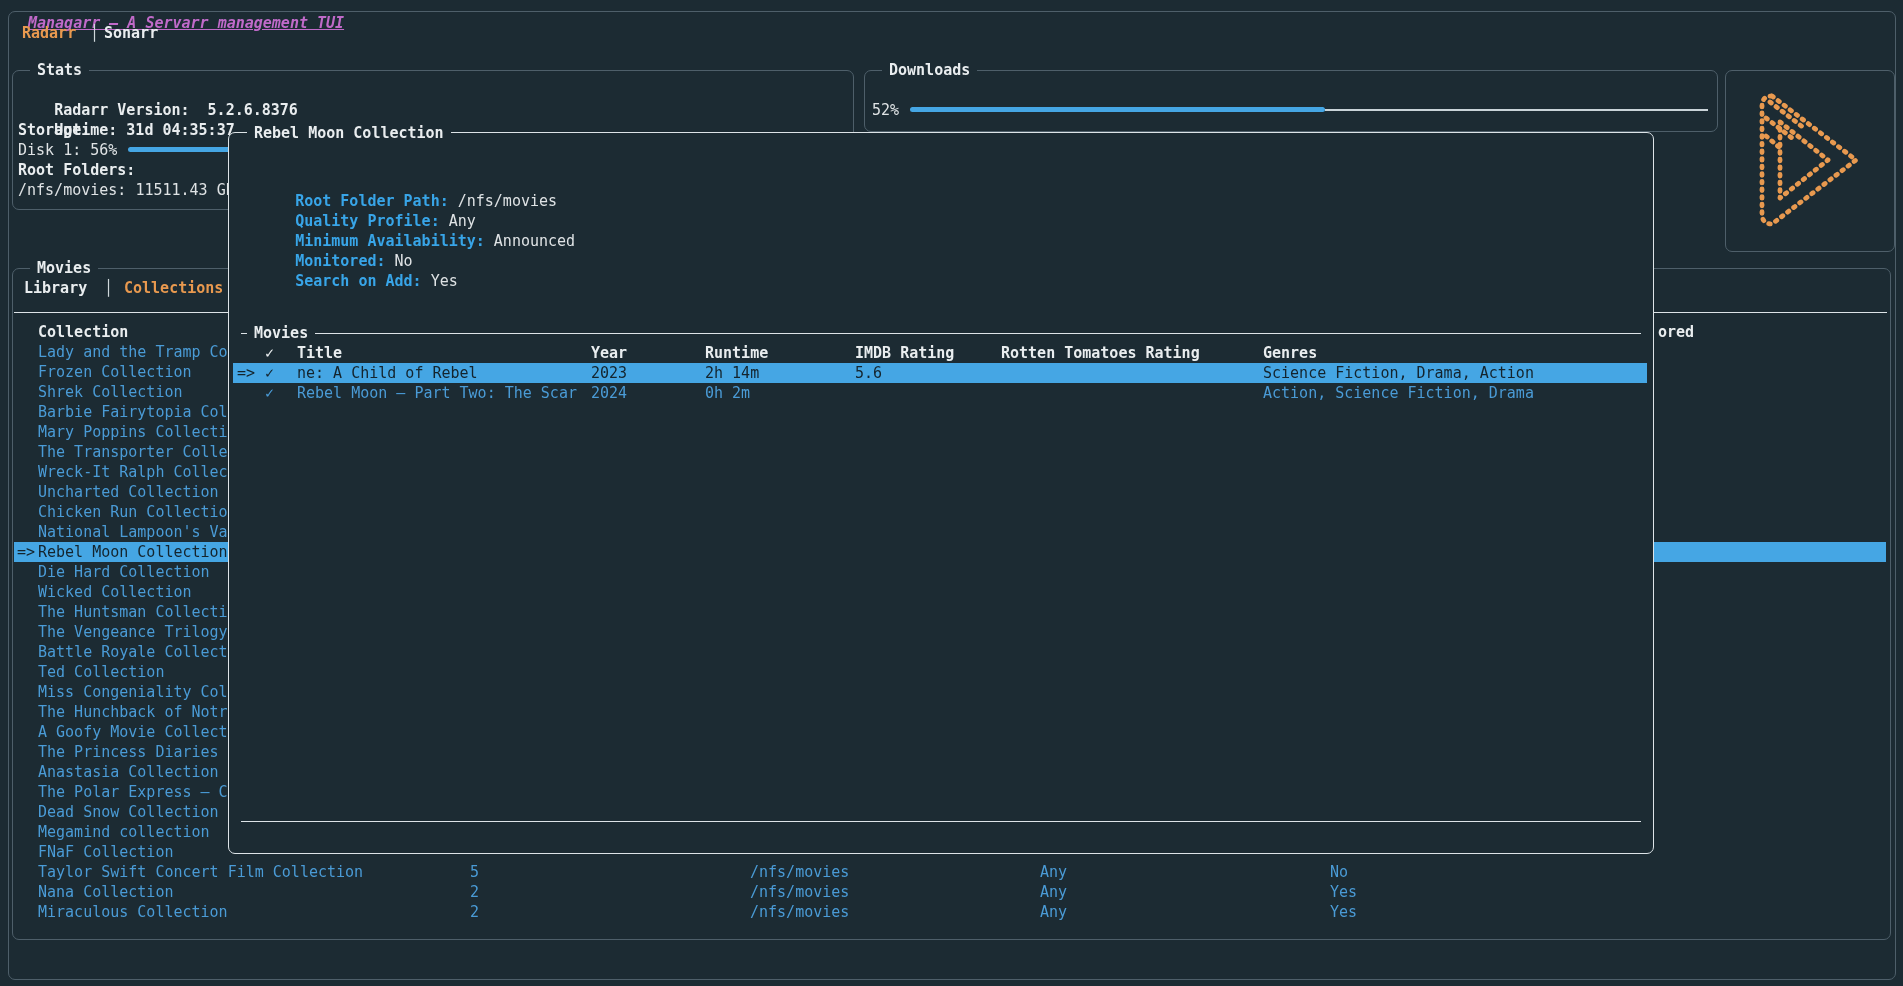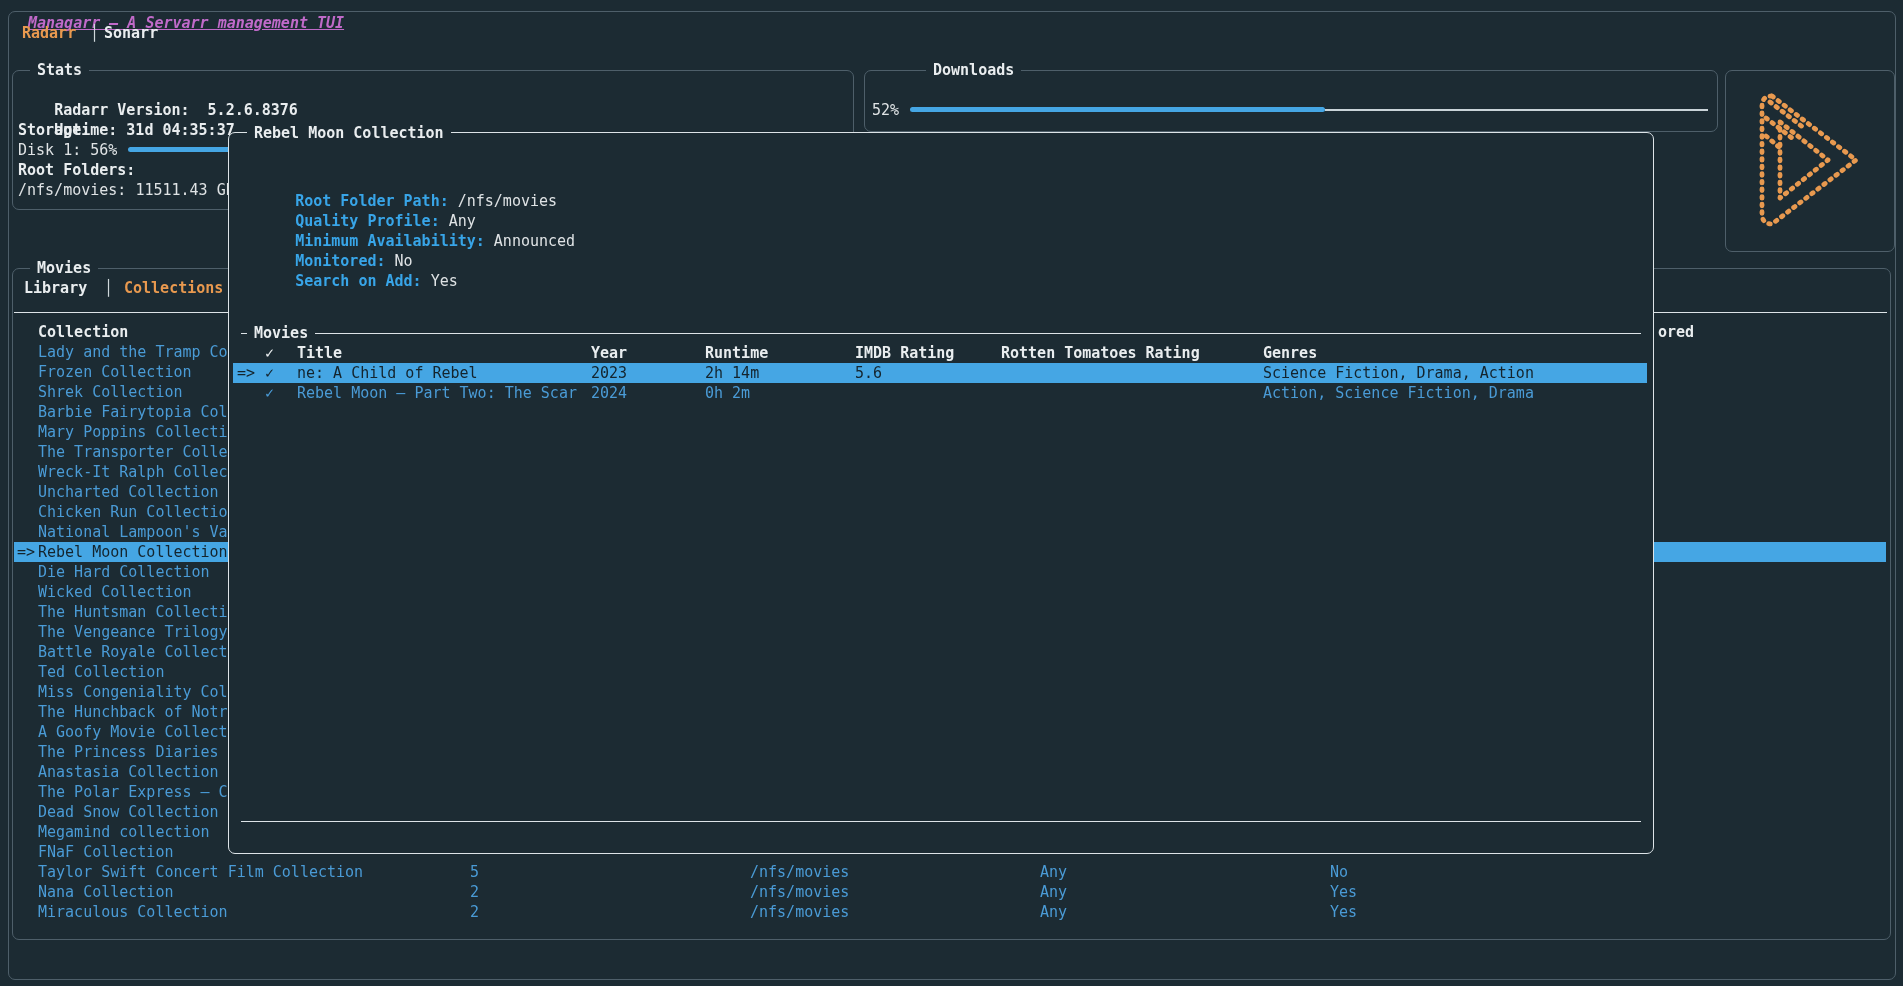"Downloads" div.ptitle { margin-left: 44px -> none }
